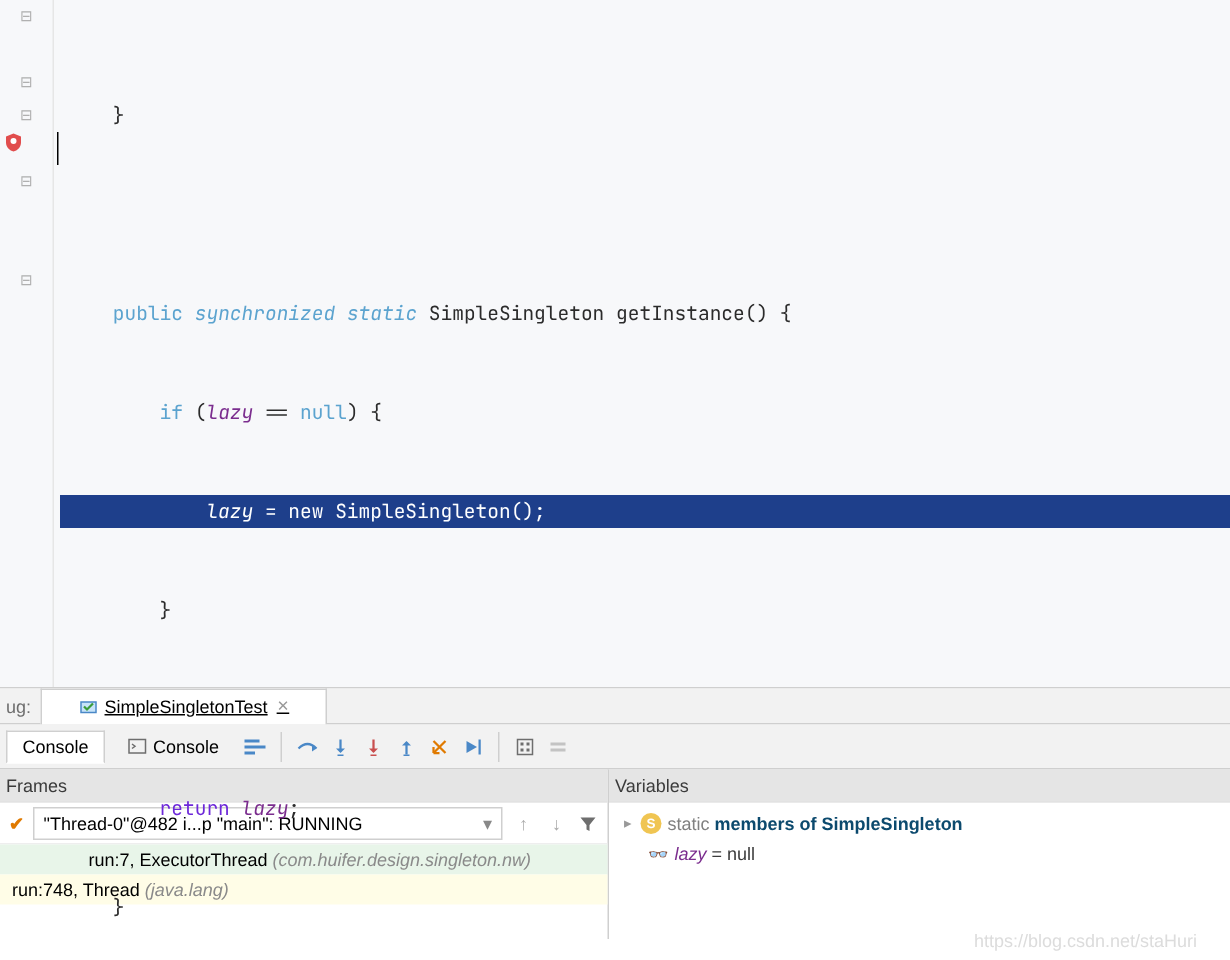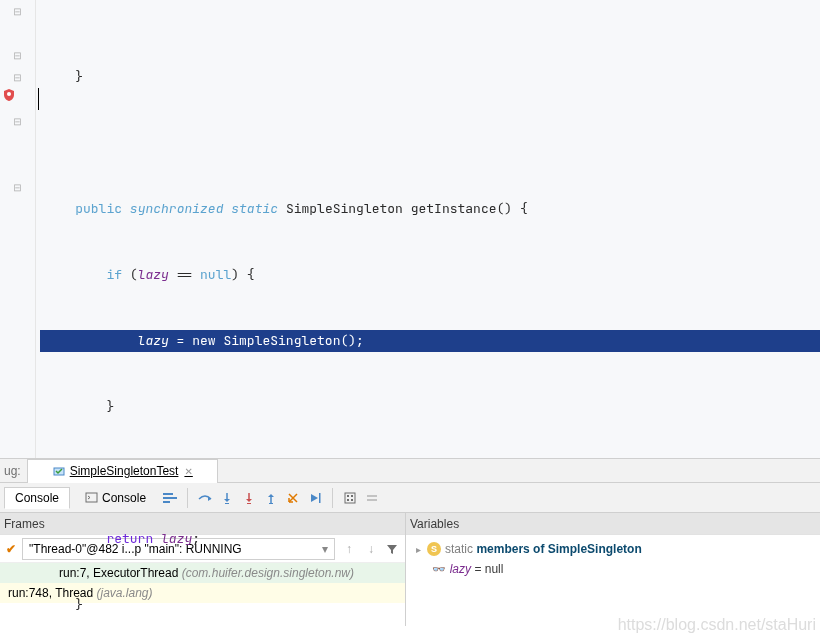"https://blog.csdn.net/staHuri" .watermark { font-size: 16px -> 12px; right: 4px -> 22px }
